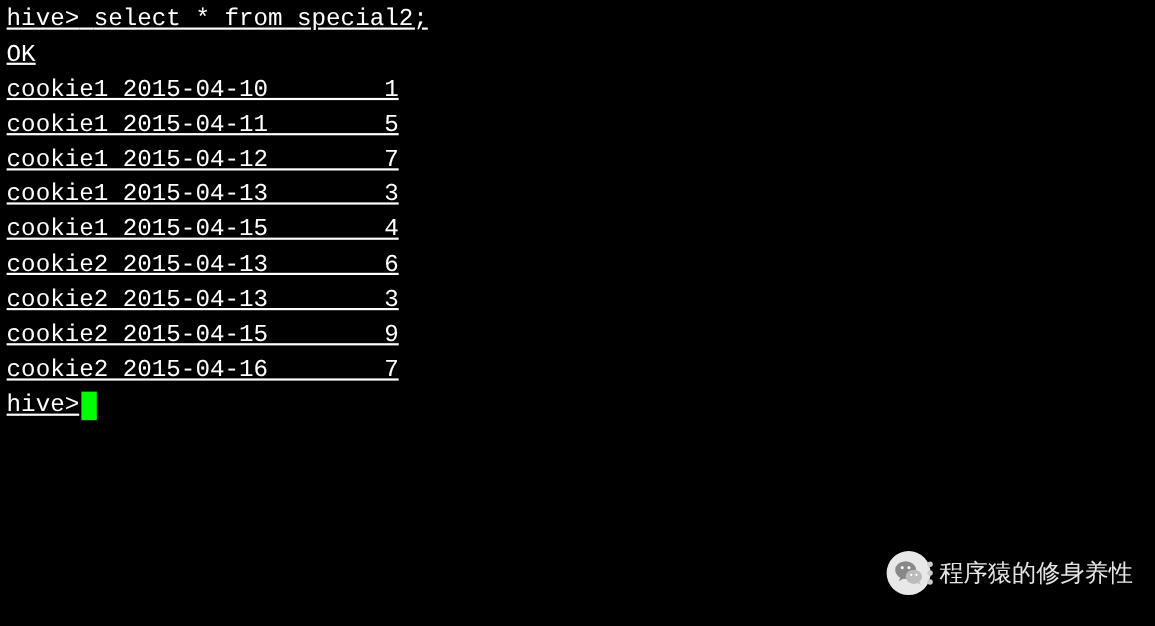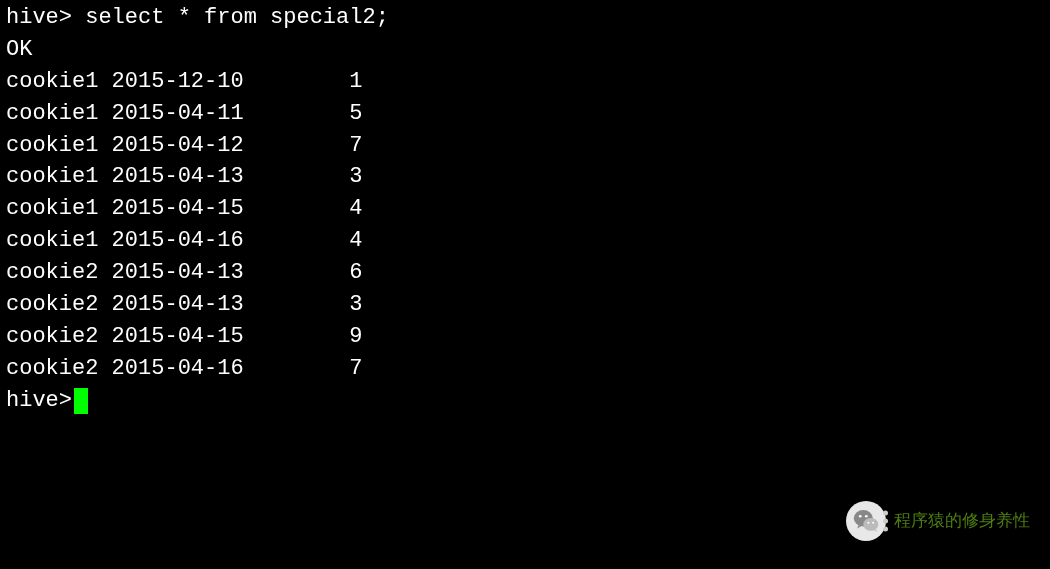"hive> select * from special2;" .line { text-decoration: none -> underline }
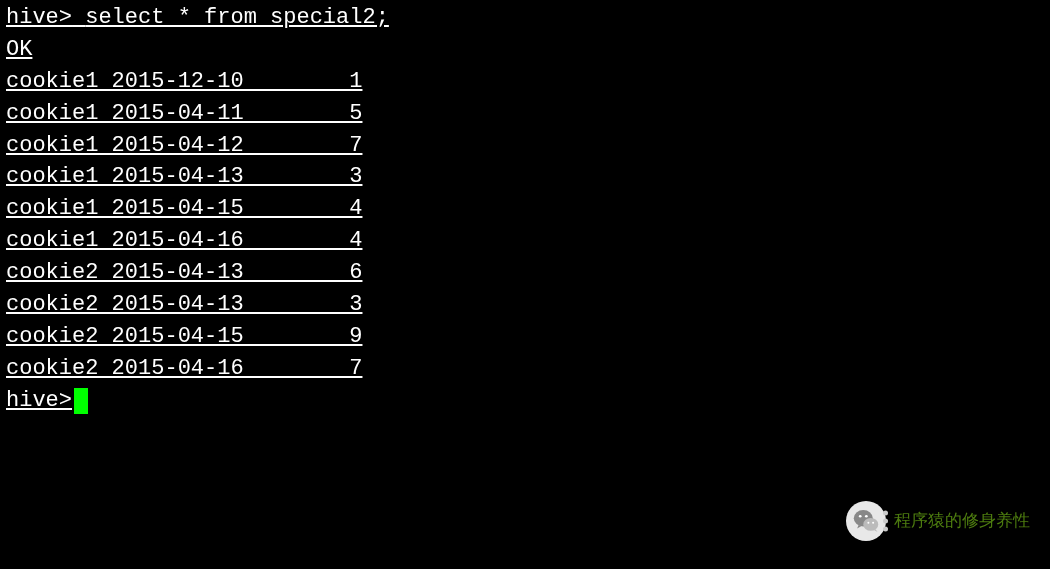"cookie1 2015-12-10 1" div.line { text: 2015-12-10 -> 2015-04-10 }
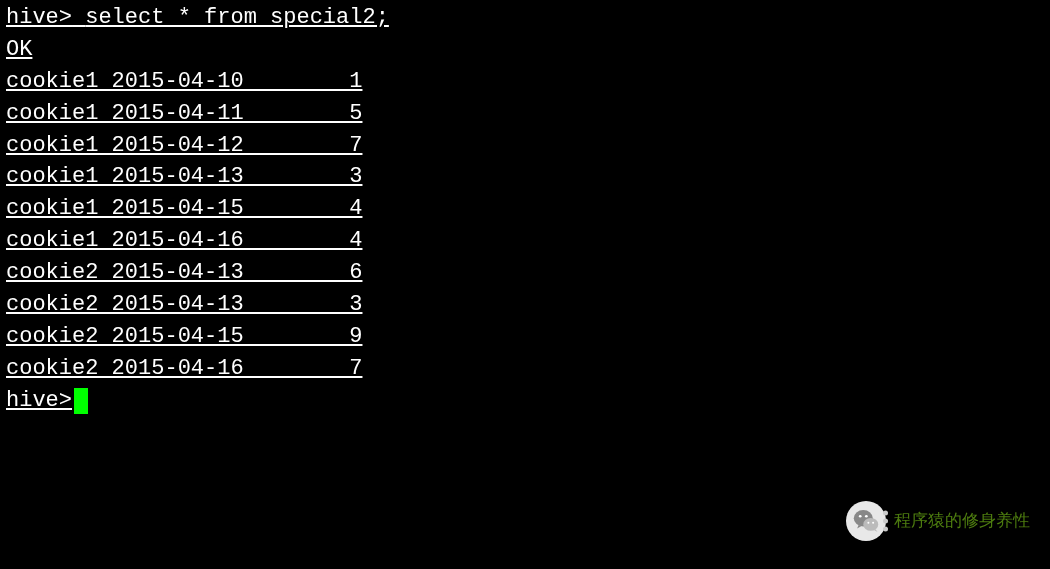"cookie1 2015-04-16 4" div.line { html: <div>cookie1 2015-04-16 4</div> -> none }
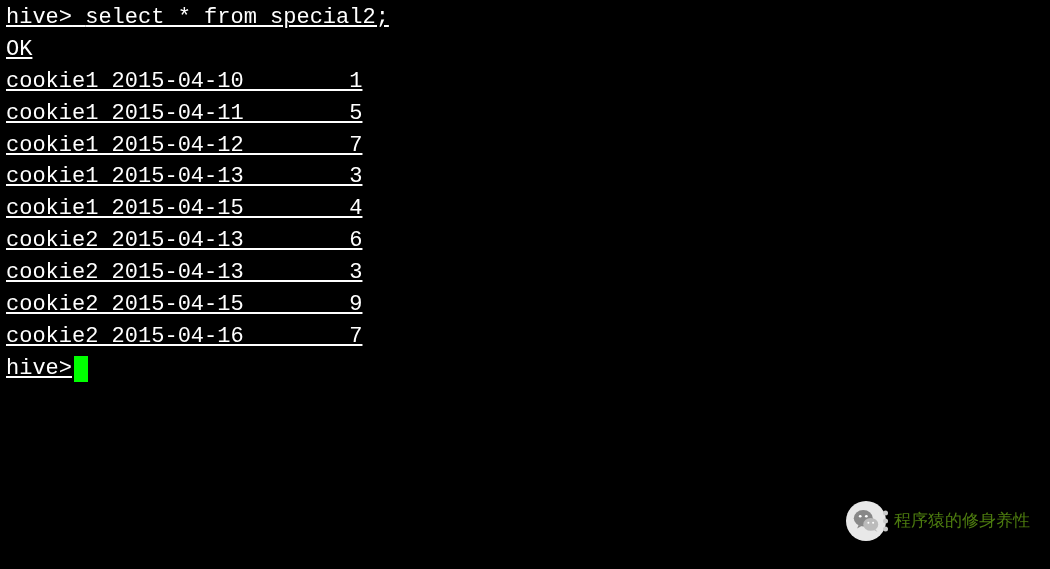"程序猿的修身养性" .watermark-text { color: #4d7c0f -> #e5e5e5; font-size: 17px -> 22px }
